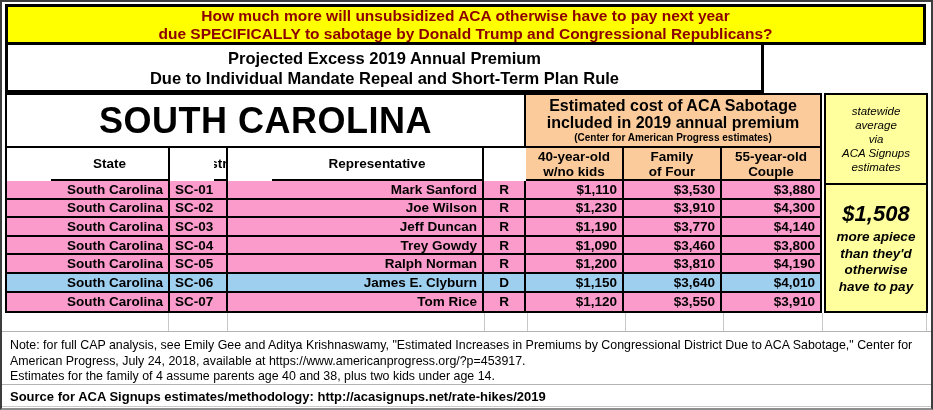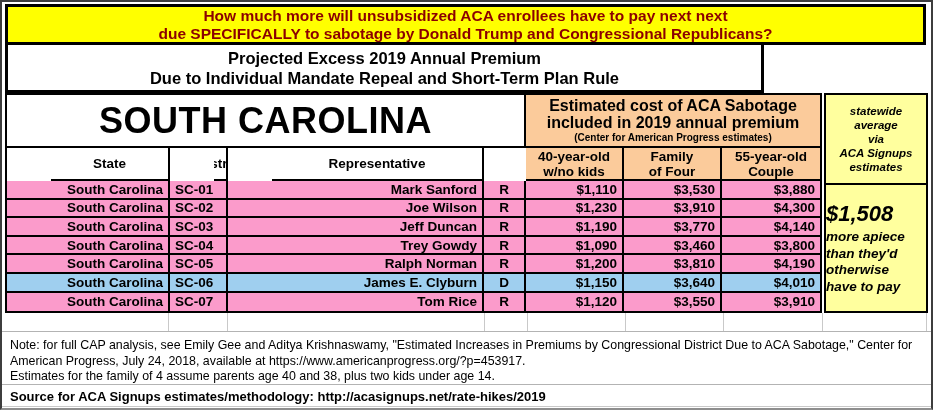"How much more will unsubsidized" div { text: enrollees have to pay next next -> otherwise have to pay next year }
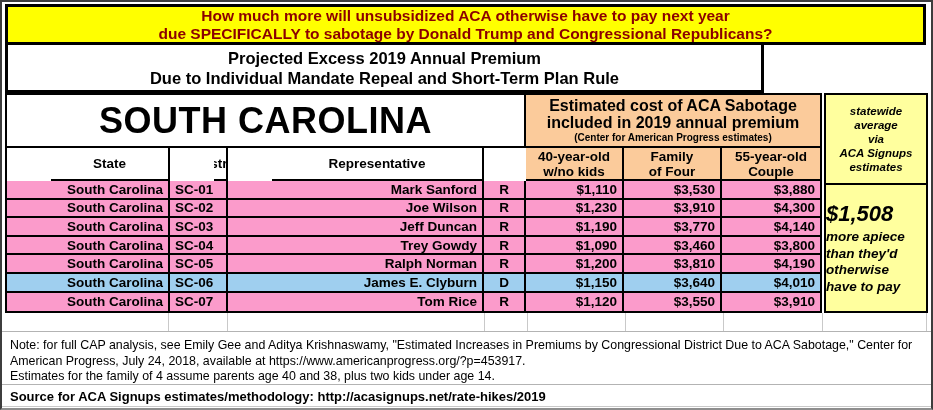"statewide" .side-top { font-weight: bold -> normal }
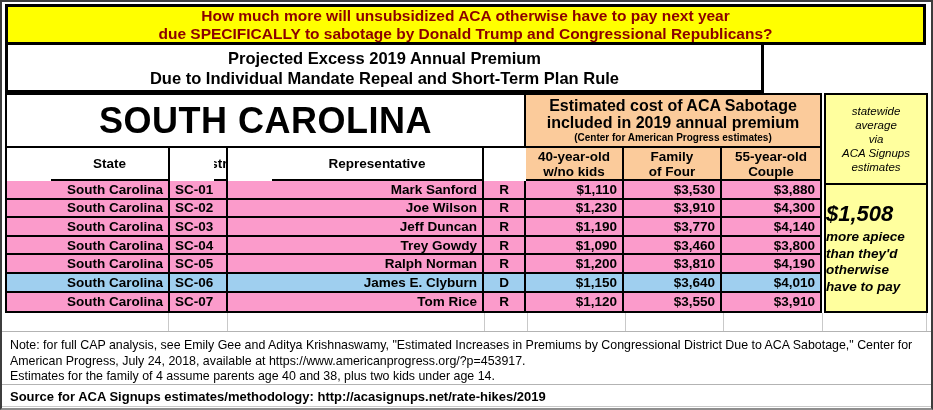"$1,508" .side-bottom { text-align: left -> center }
